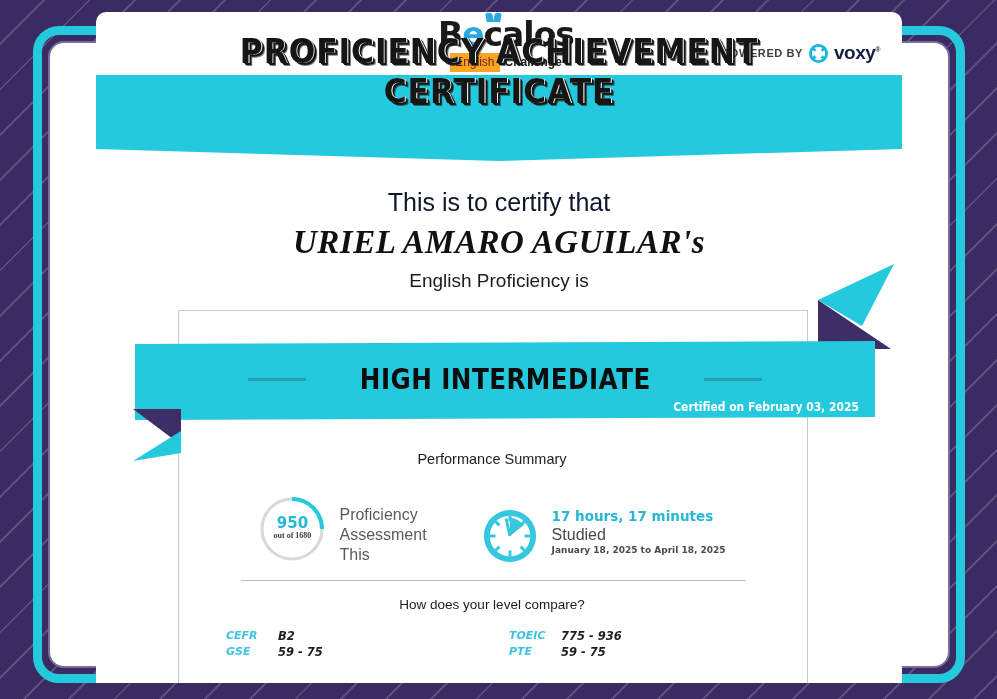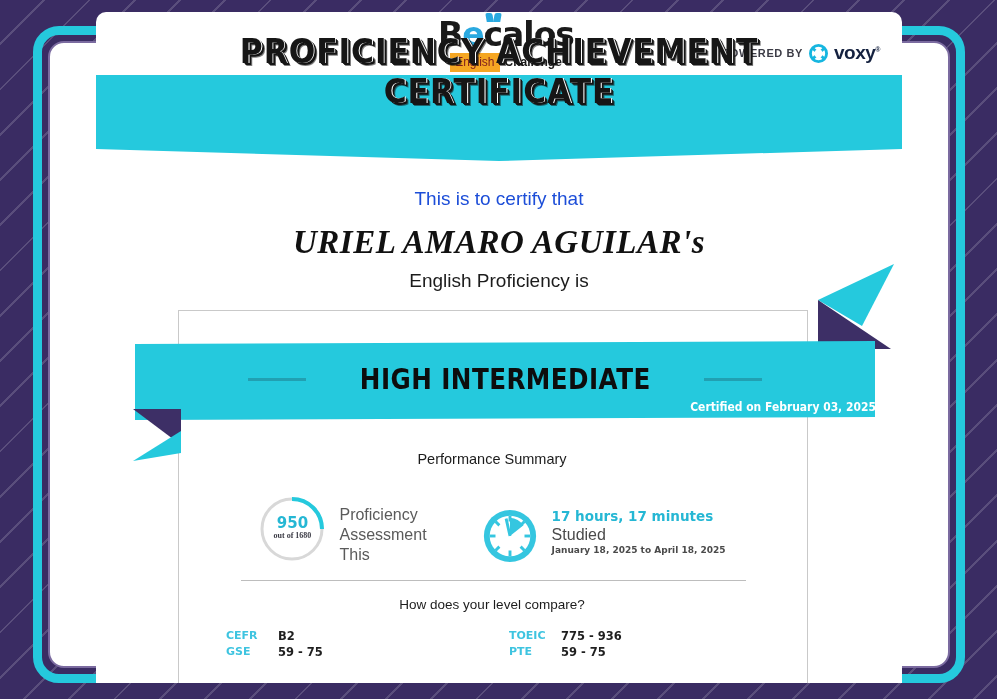"This is to certify that" #certify-line1 { color: #1d4ed8 -> #0f172a; font-size: 19px -> 25px }
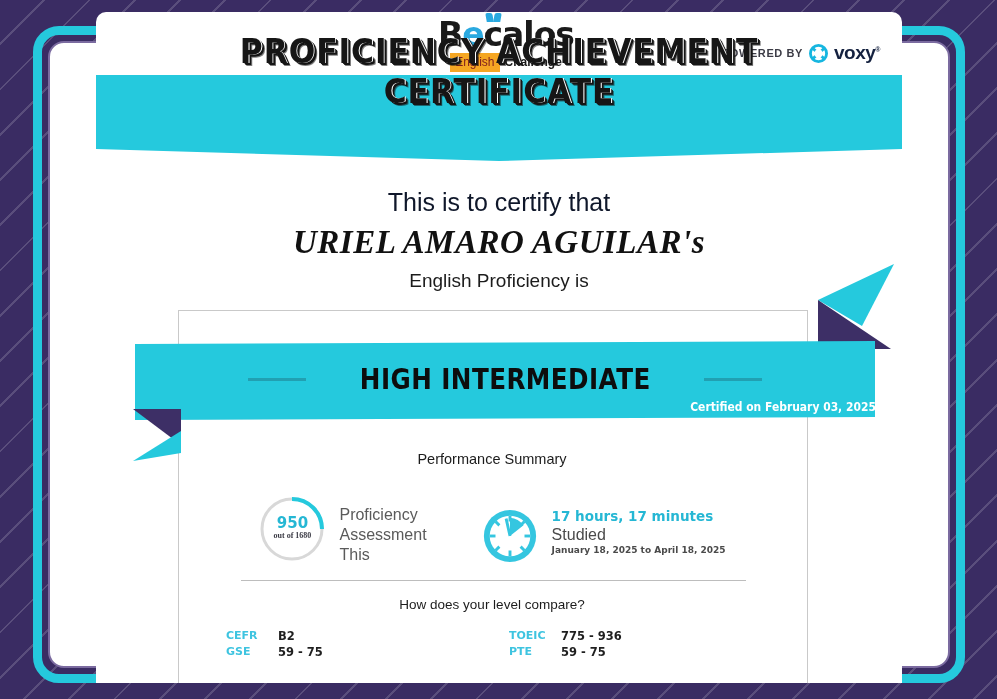"HIGH INTERMEDIATE" #ribbon-main { padding-left: 17px -> none }
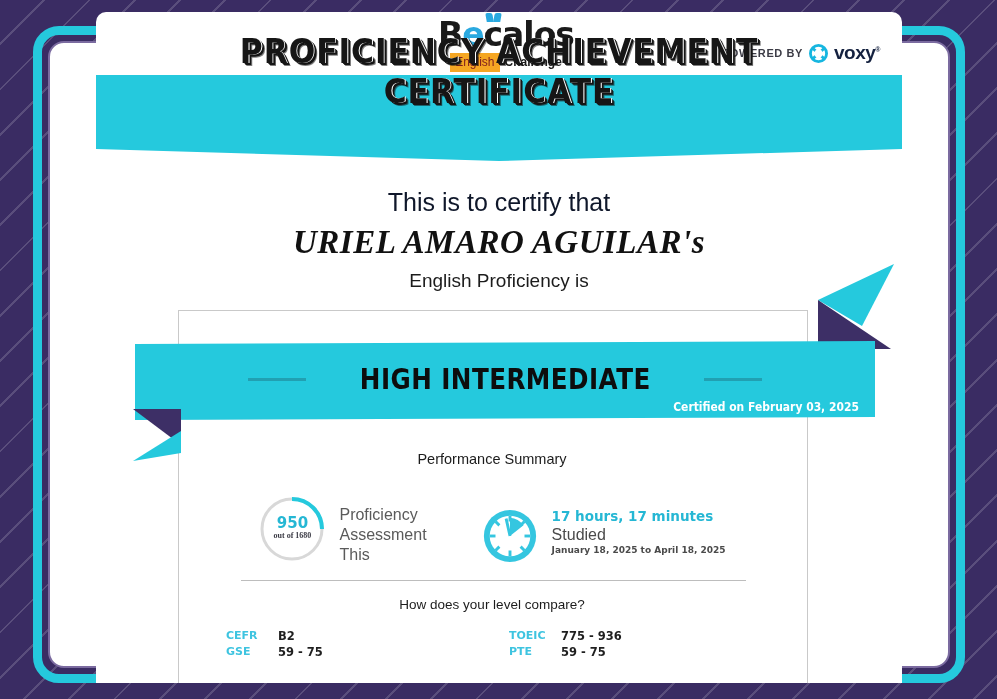"CEFR" #compare-grid { font-style: none -> italic }
